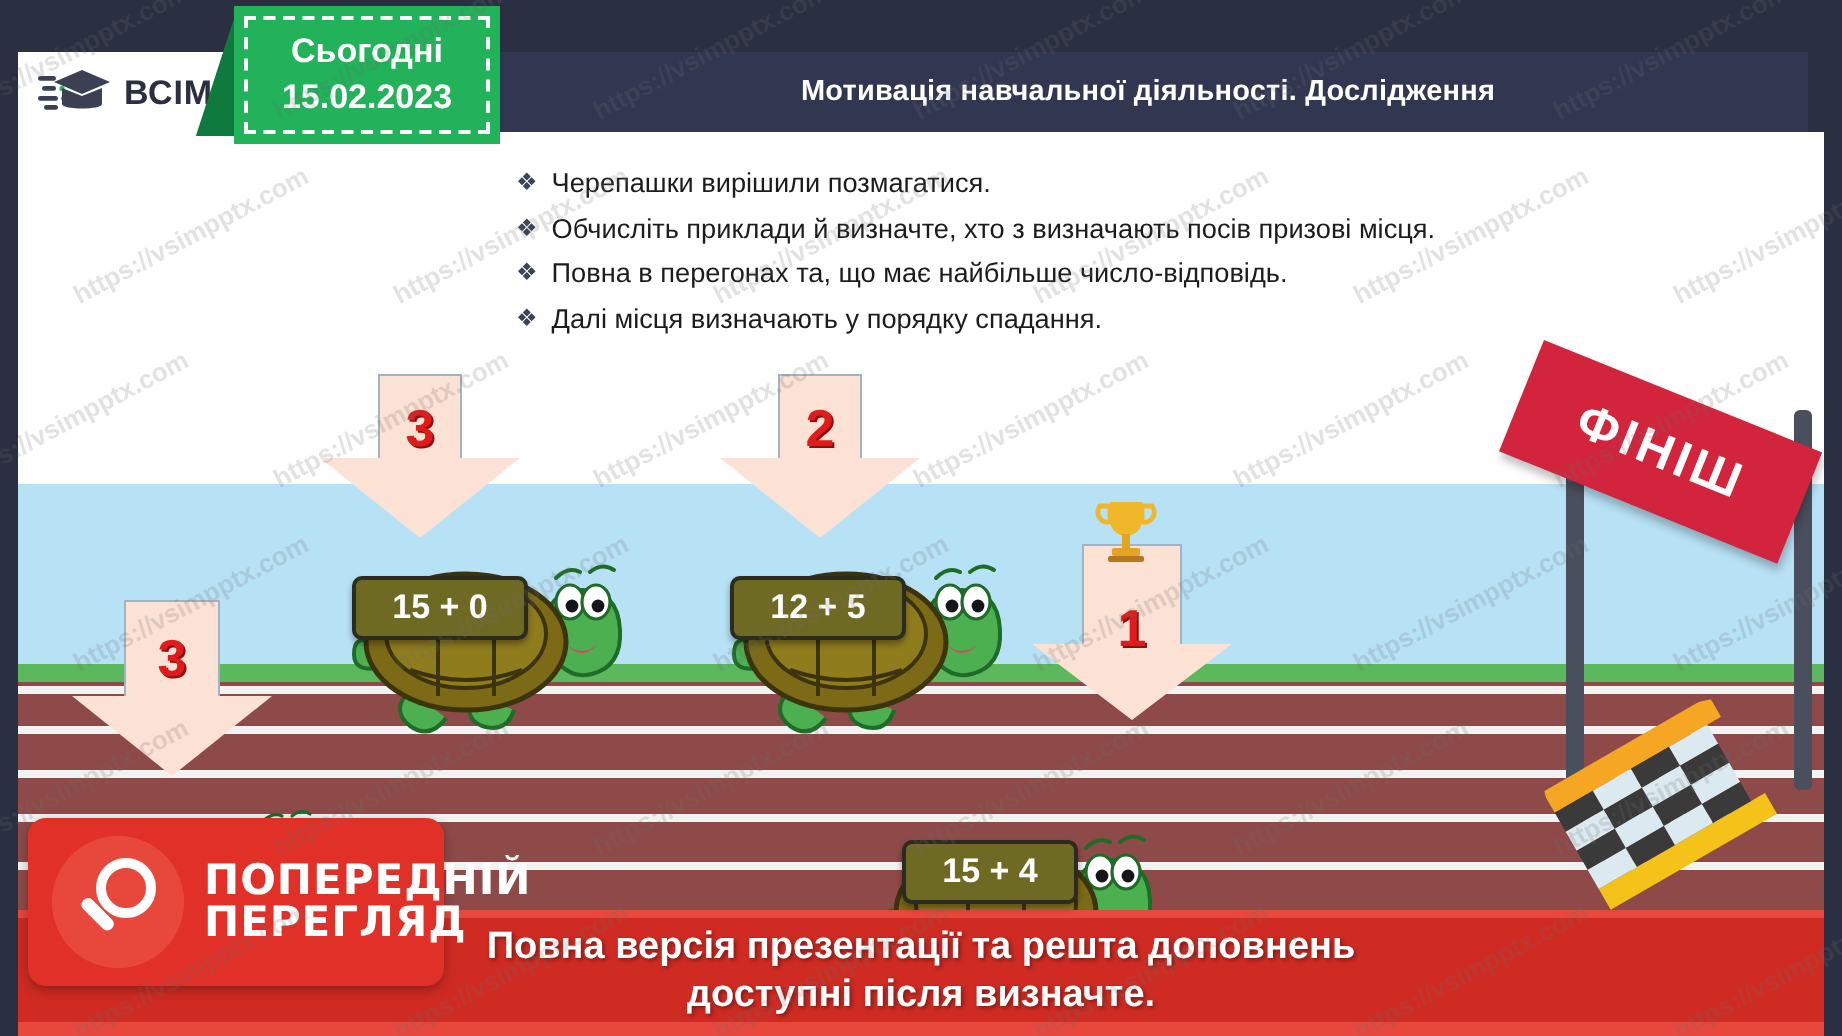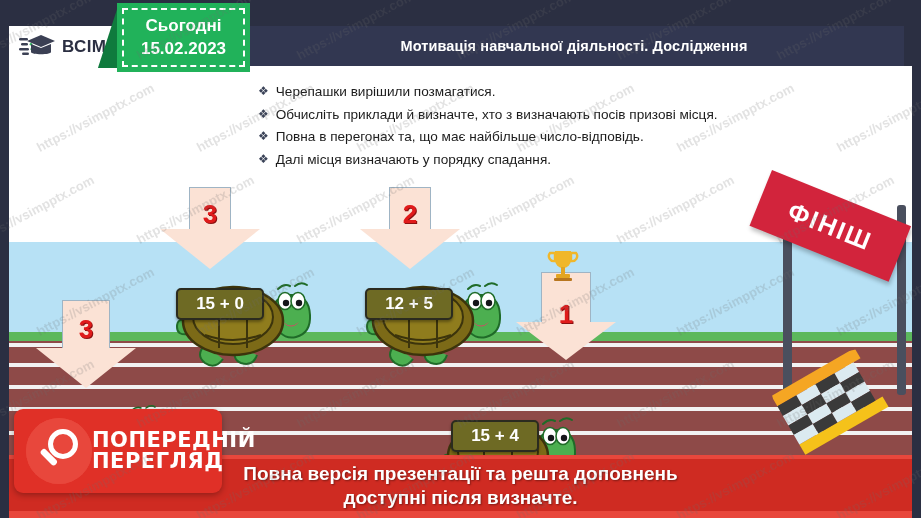"ПОПЕРЕДНІЙ" .preview-txt { margin-left: none -> 10px }
